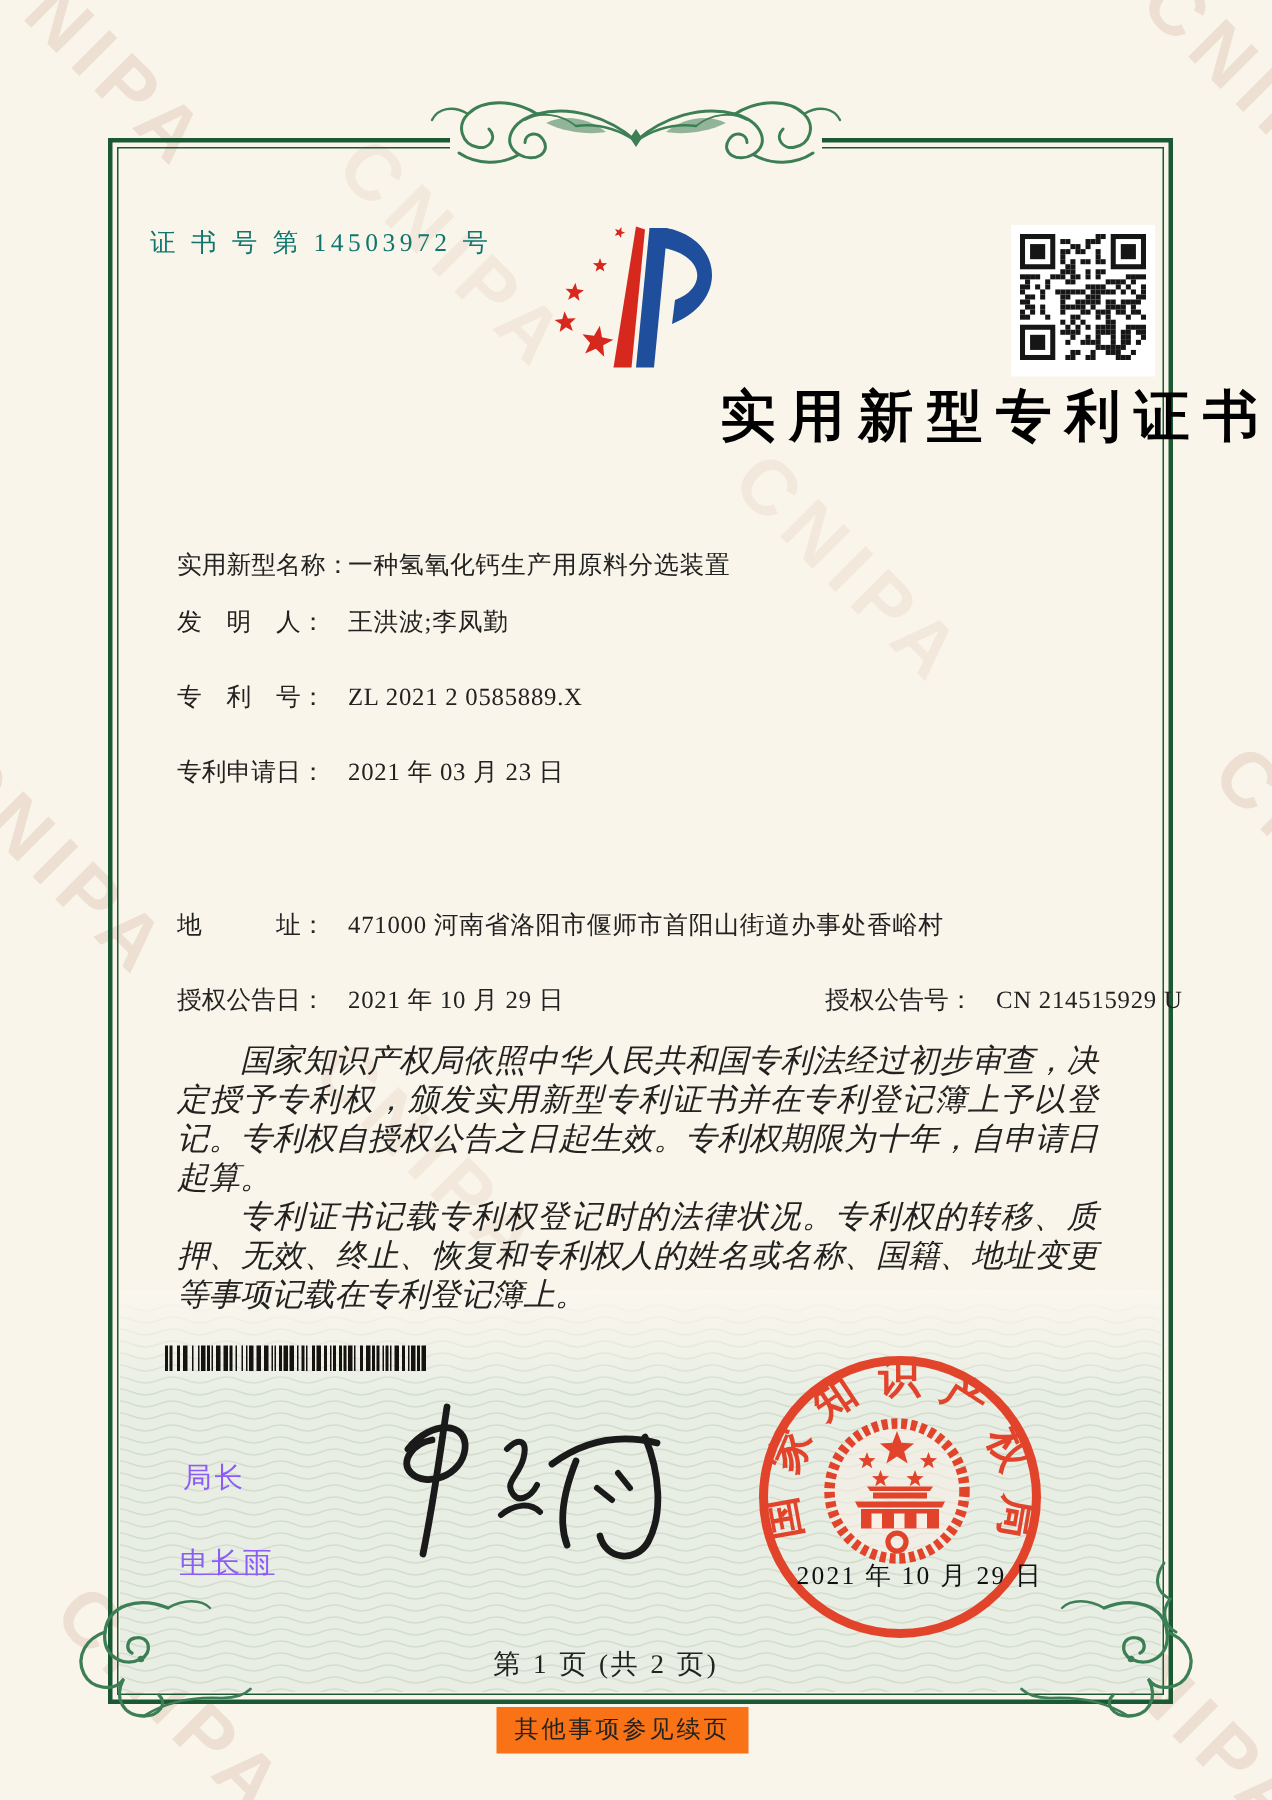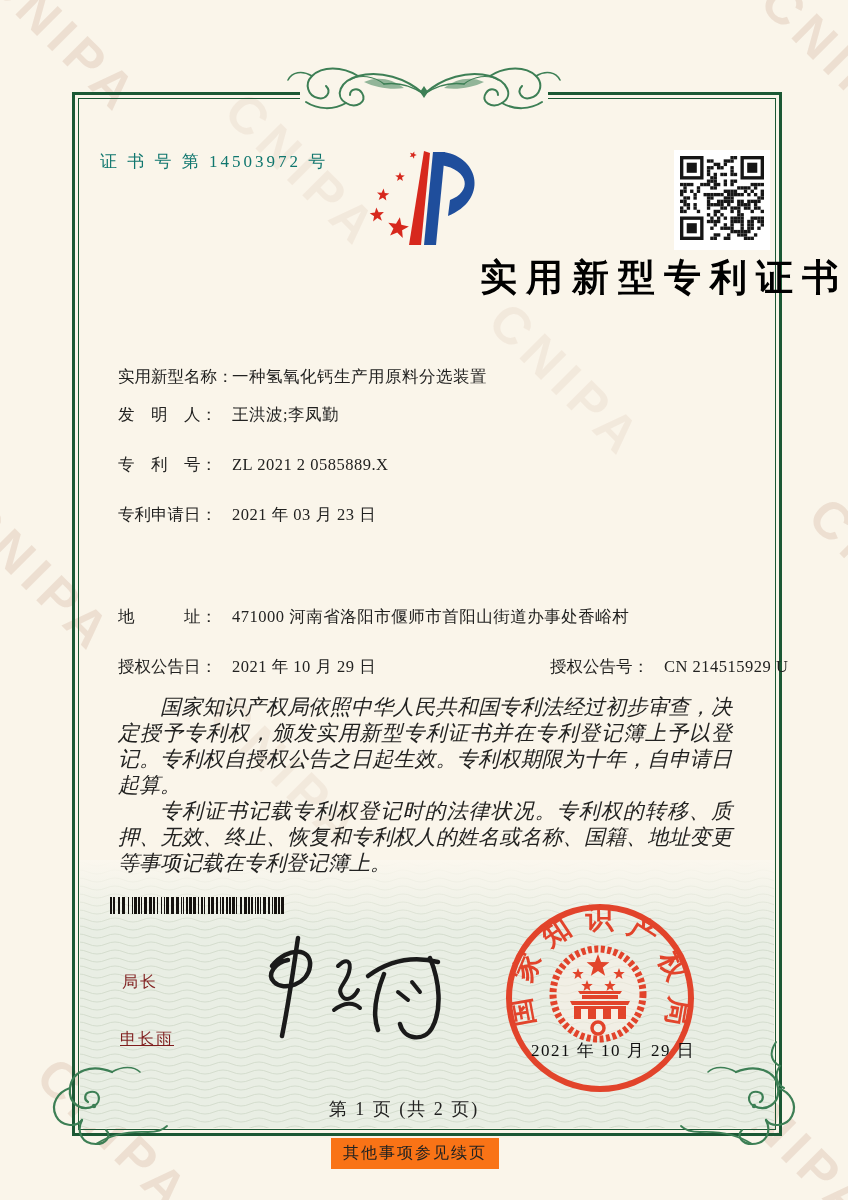"局长" .signer { color: #7f1d1d -> #8b5cf6; font-size: 16px -> 19px }
